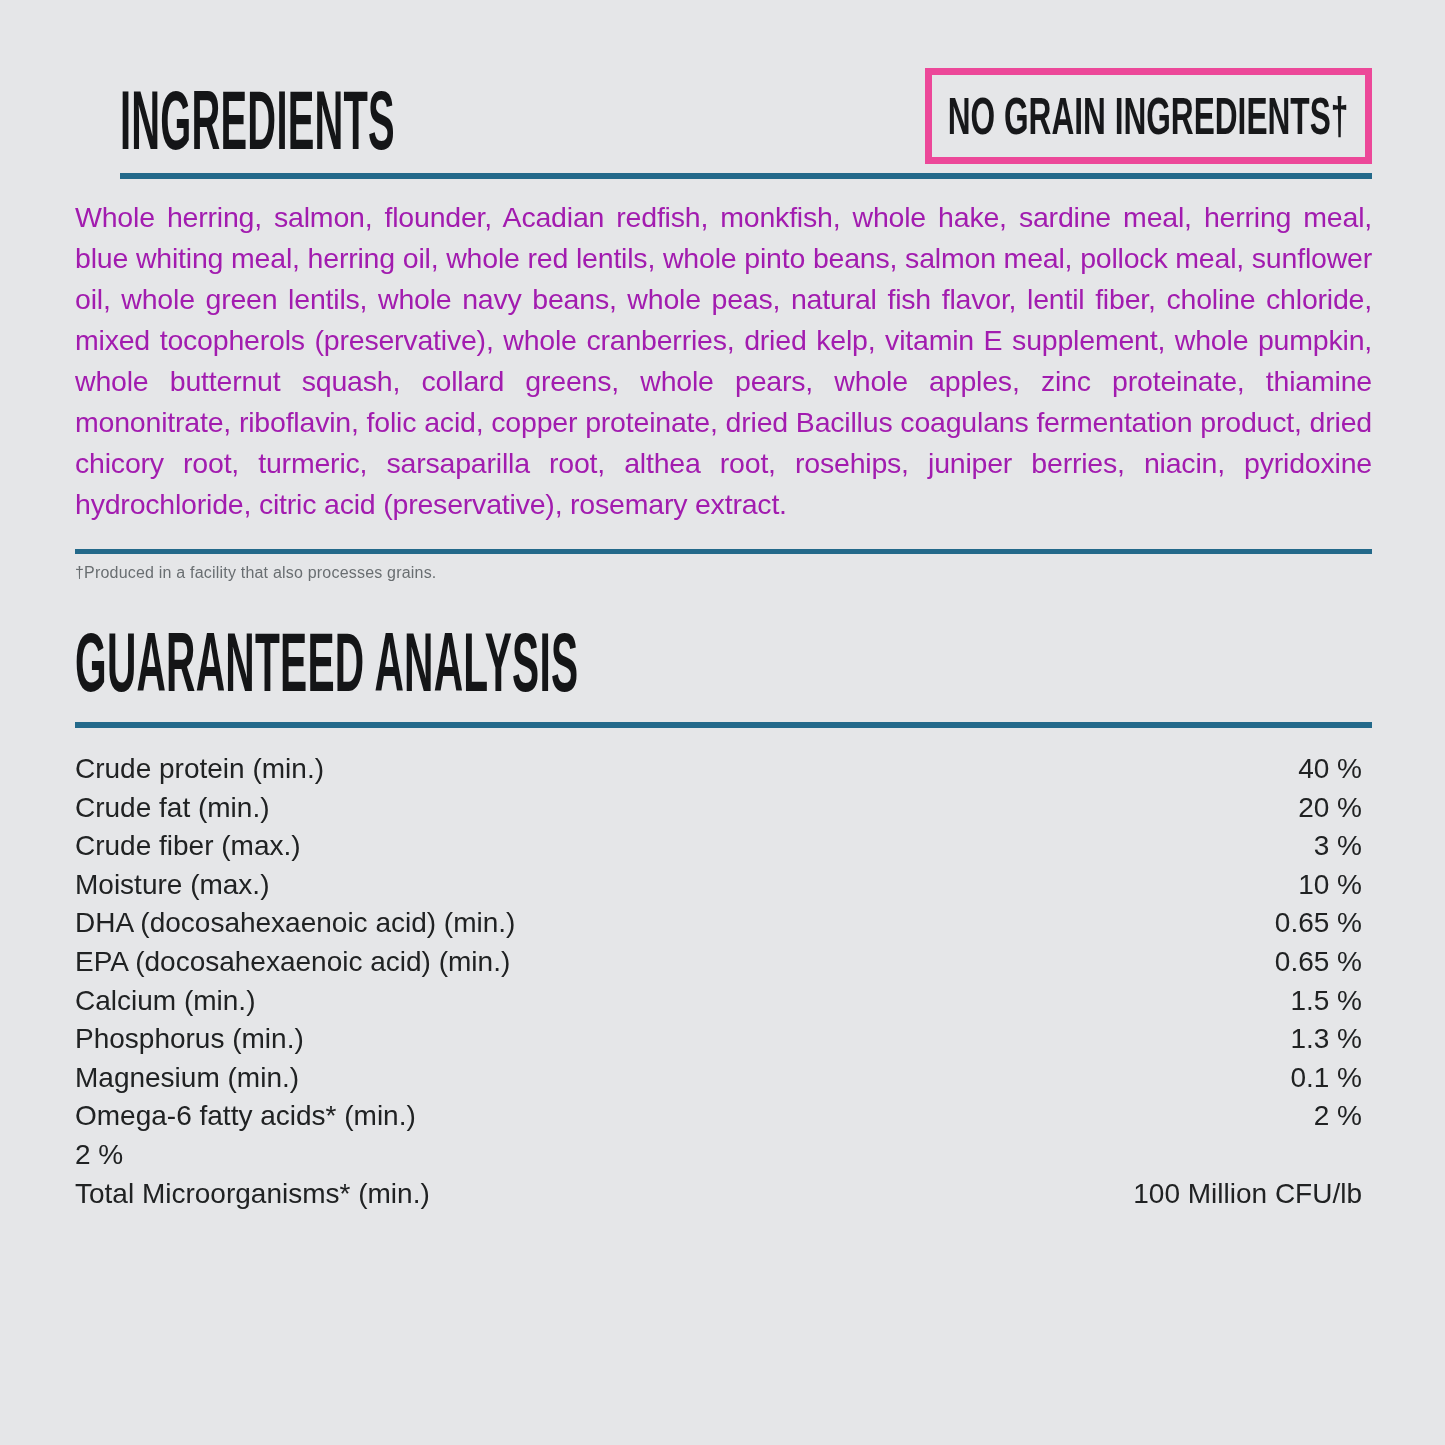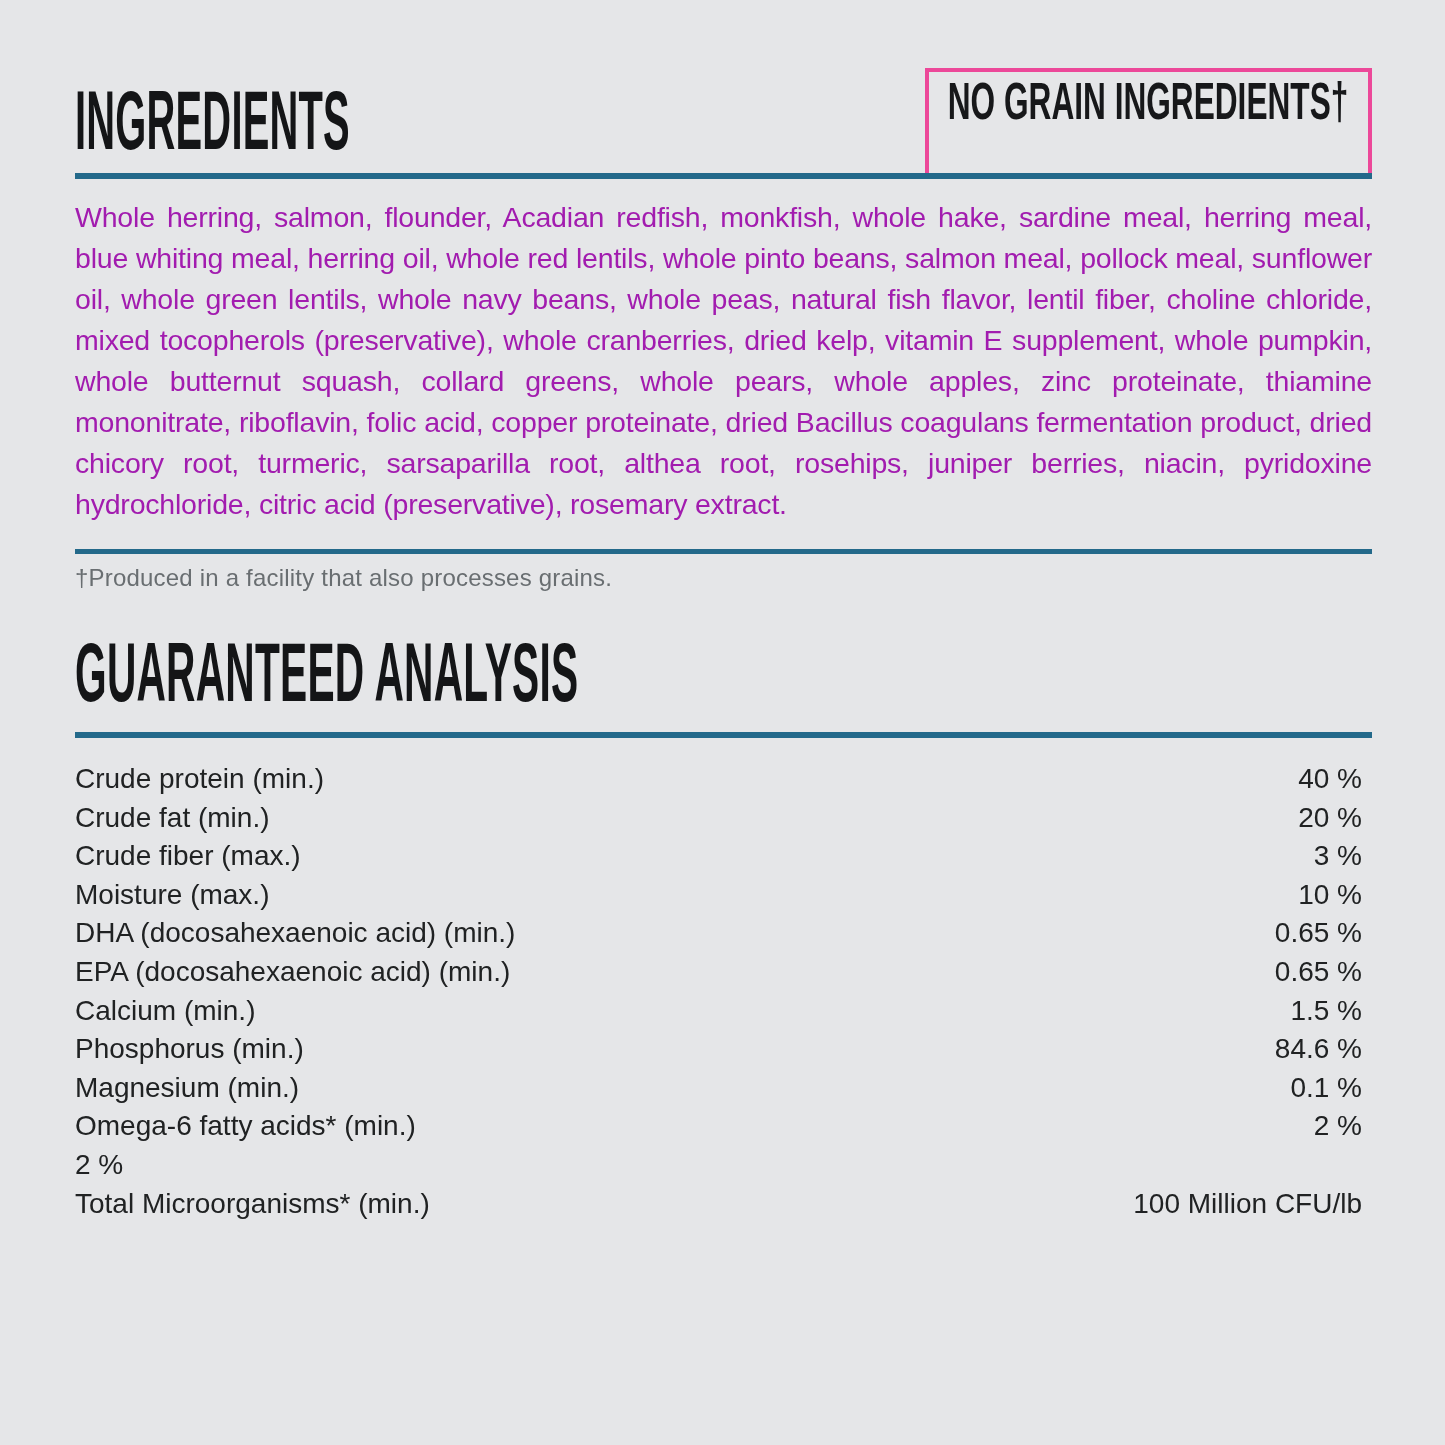"INGREDIENTS" .hdr { margin-left: none -> 45px }
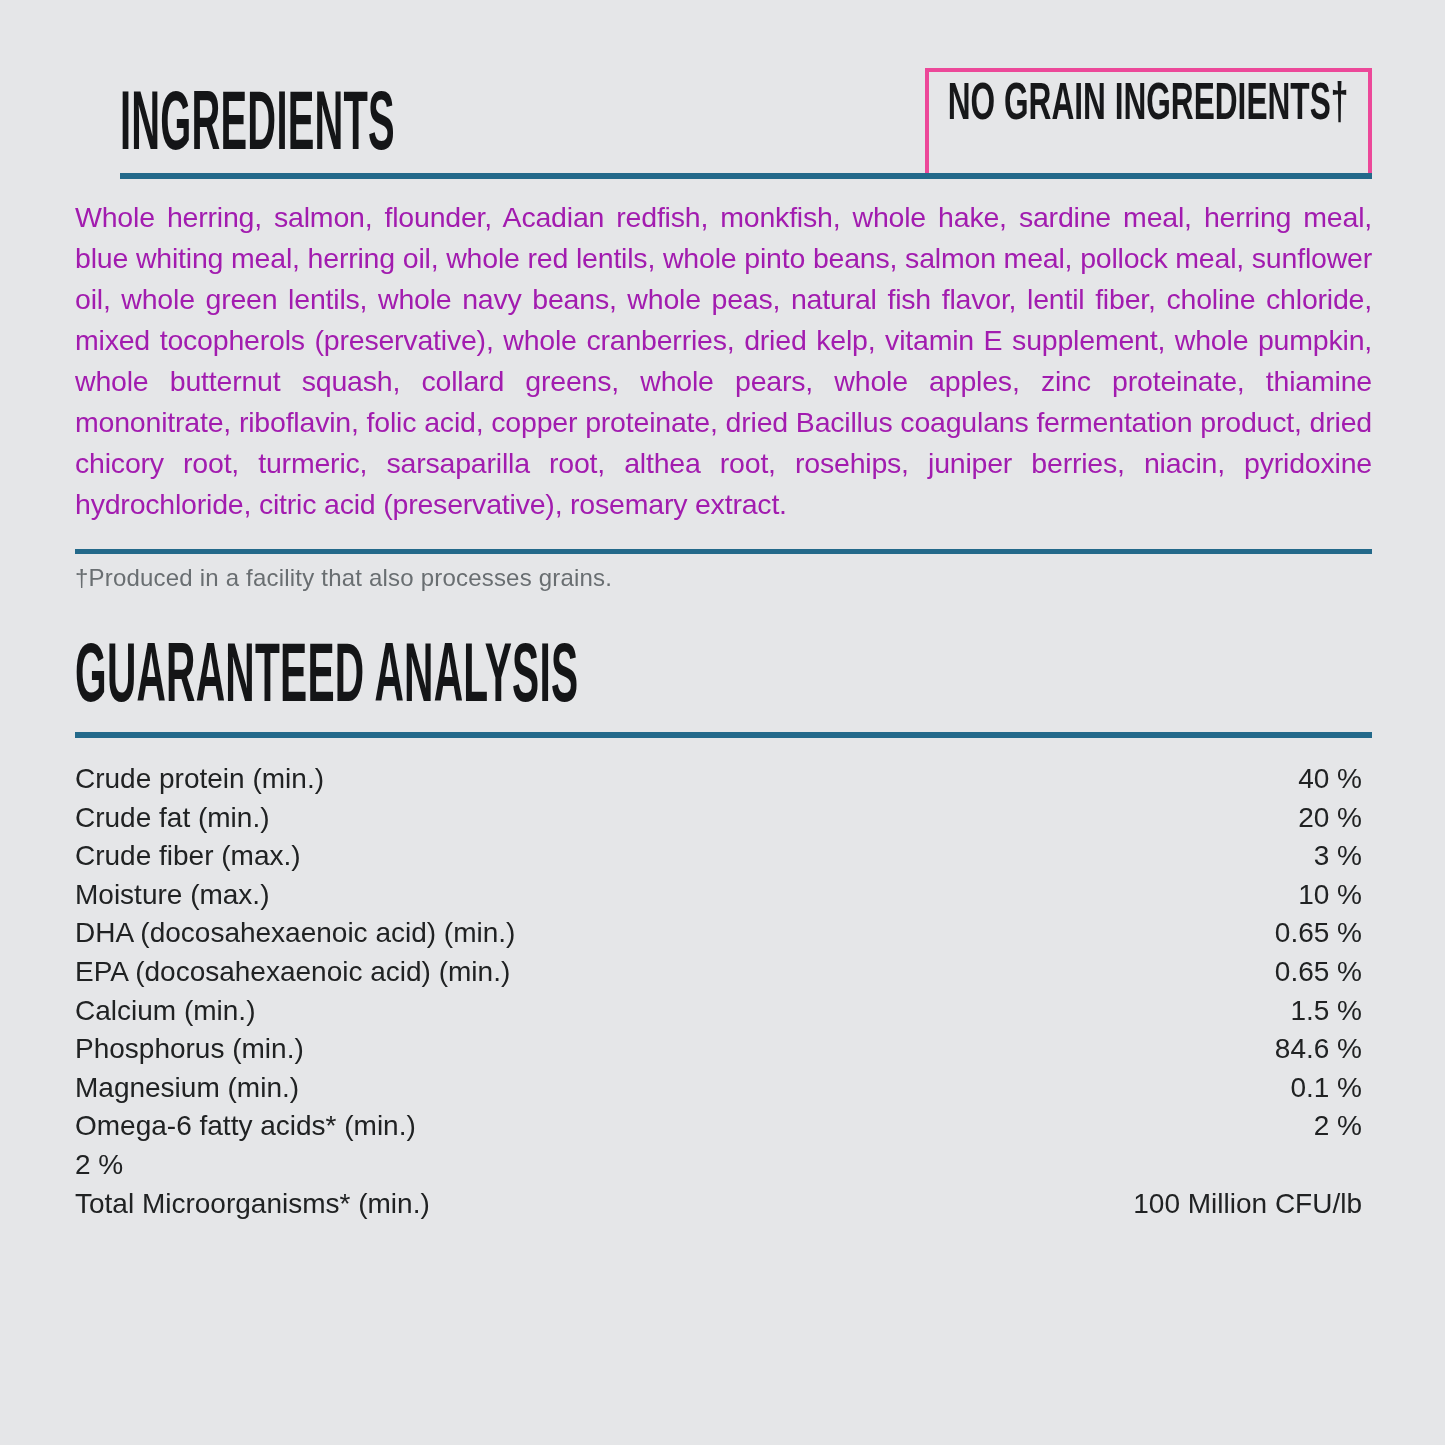"NO GRAIN INGREDIENTS†" .badge { align-items: flex-start -> center; border: 4px solid #ec4899 -> 7px solid #ec4899; height: 111px -> 96px }
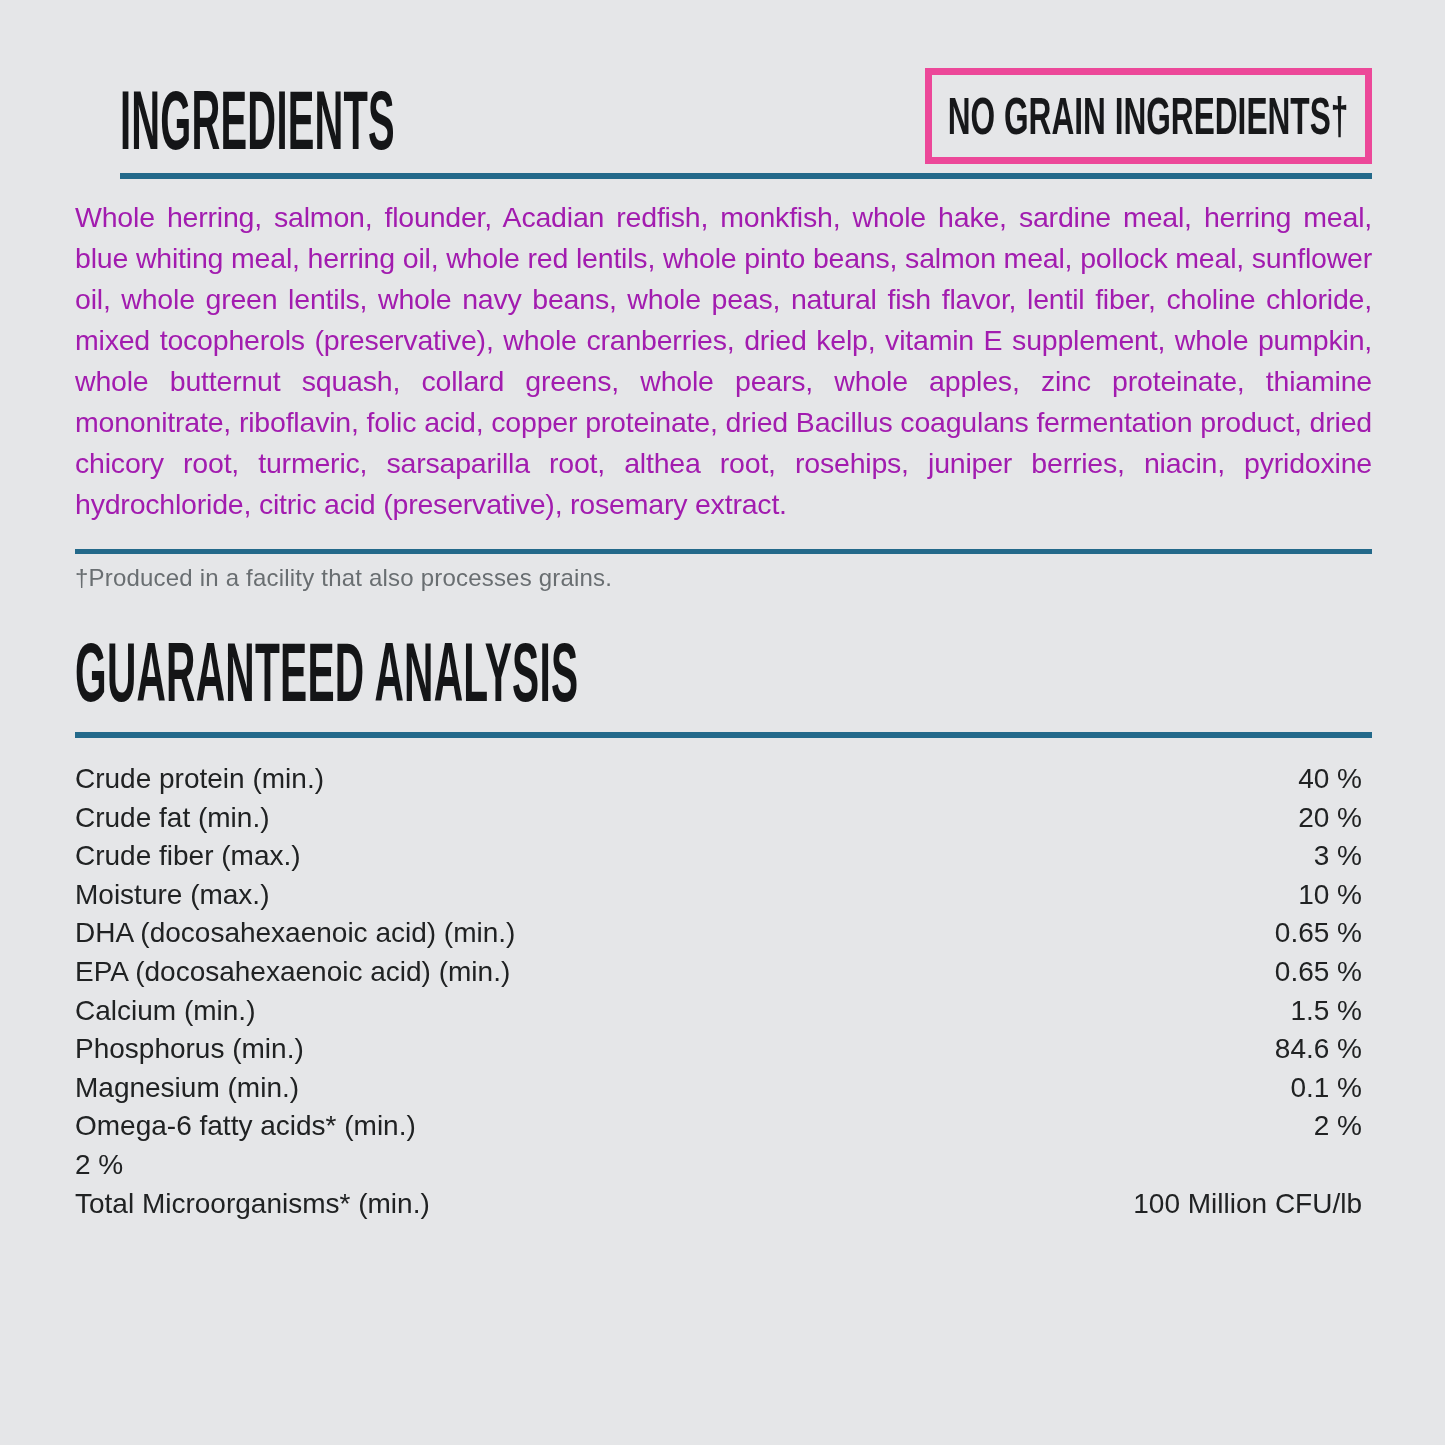"†Produced in a facility that" .footnote { font-size: 24px -> 16px }
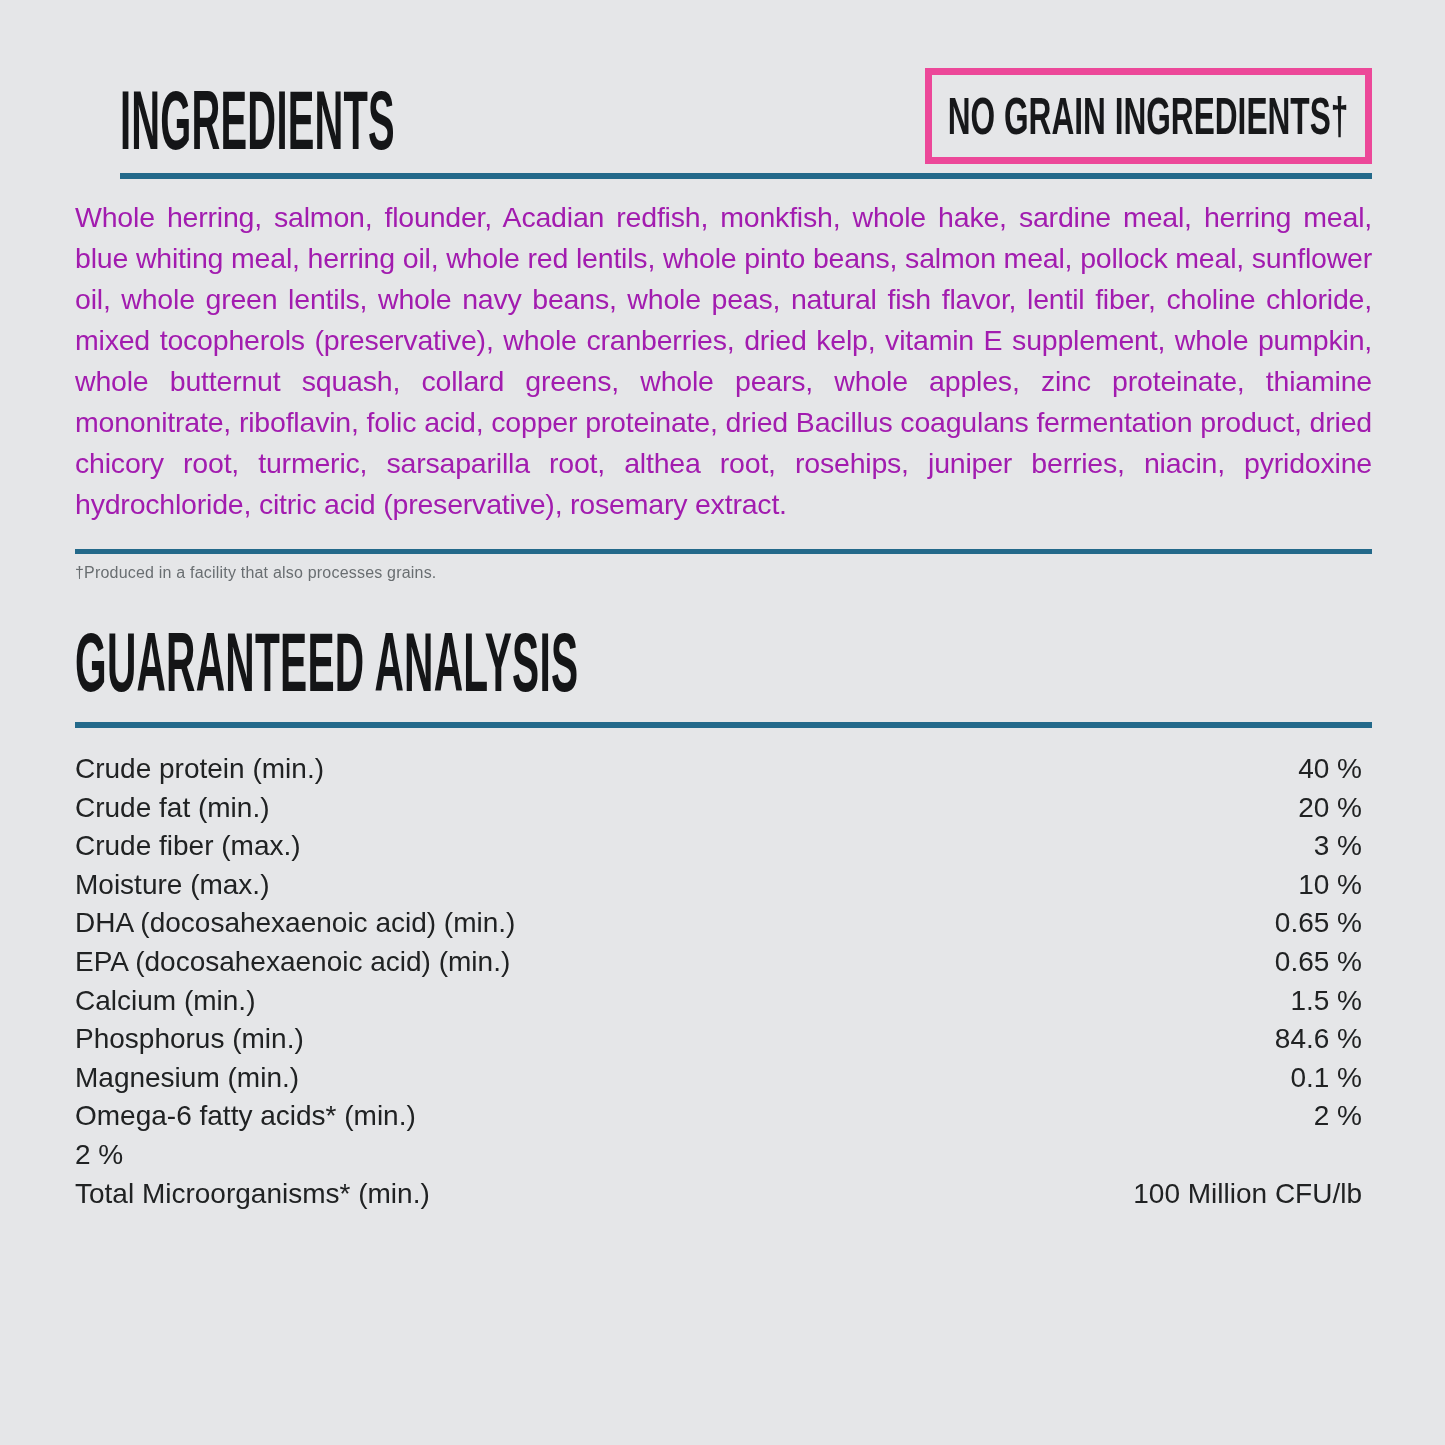"84.6 %" span.ga-value { text: 84.6 -> 1.3 }
